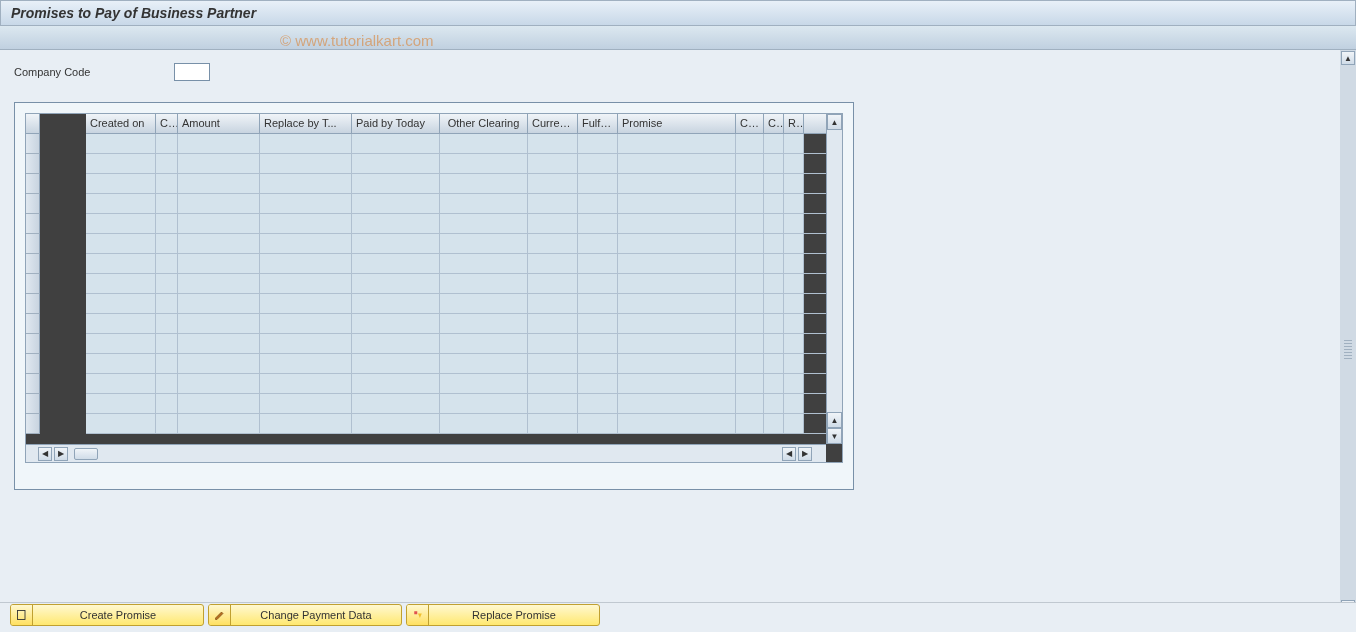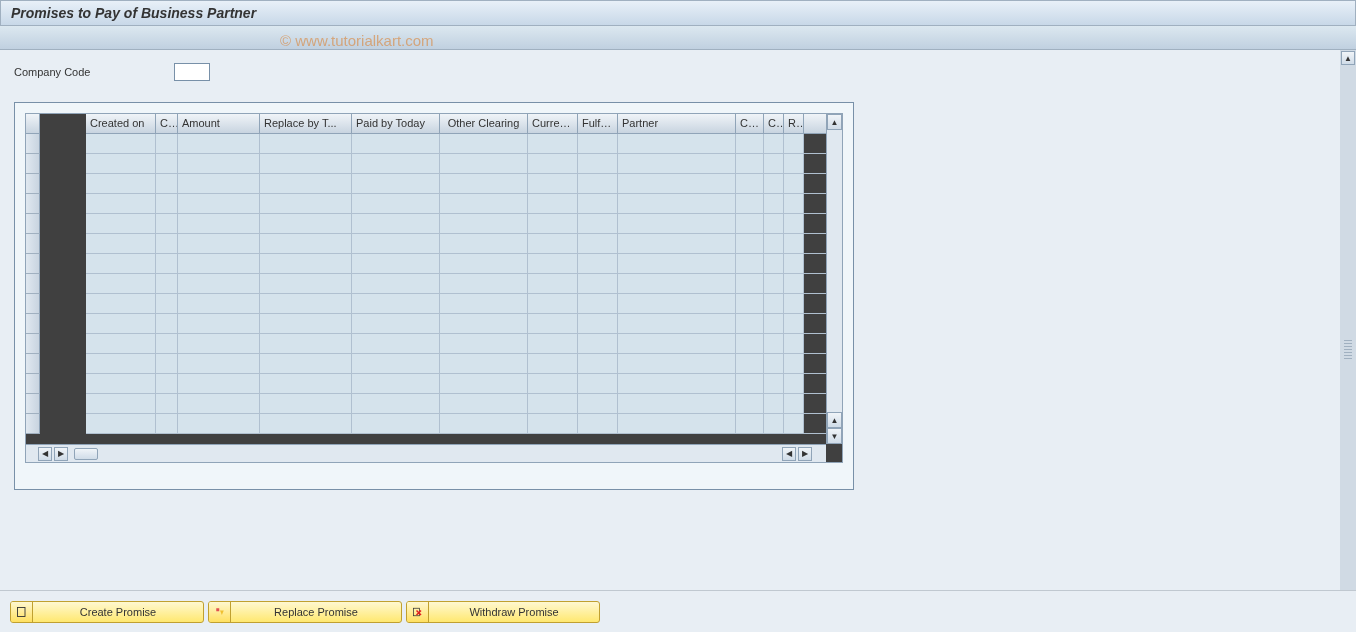"Partner" div.g-col-head { text: Partner -> Promise }
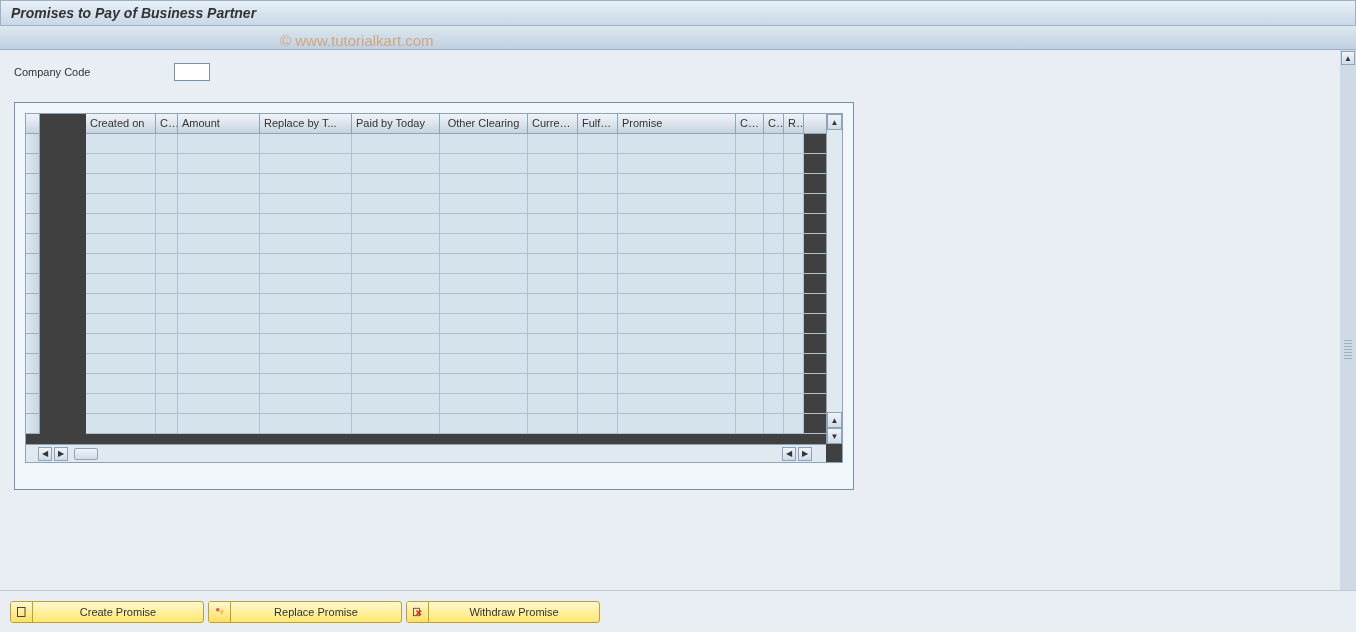"Create Promise" .toolbar-bottom { align-items: center -> flex-start; height: 42px -> 30px }
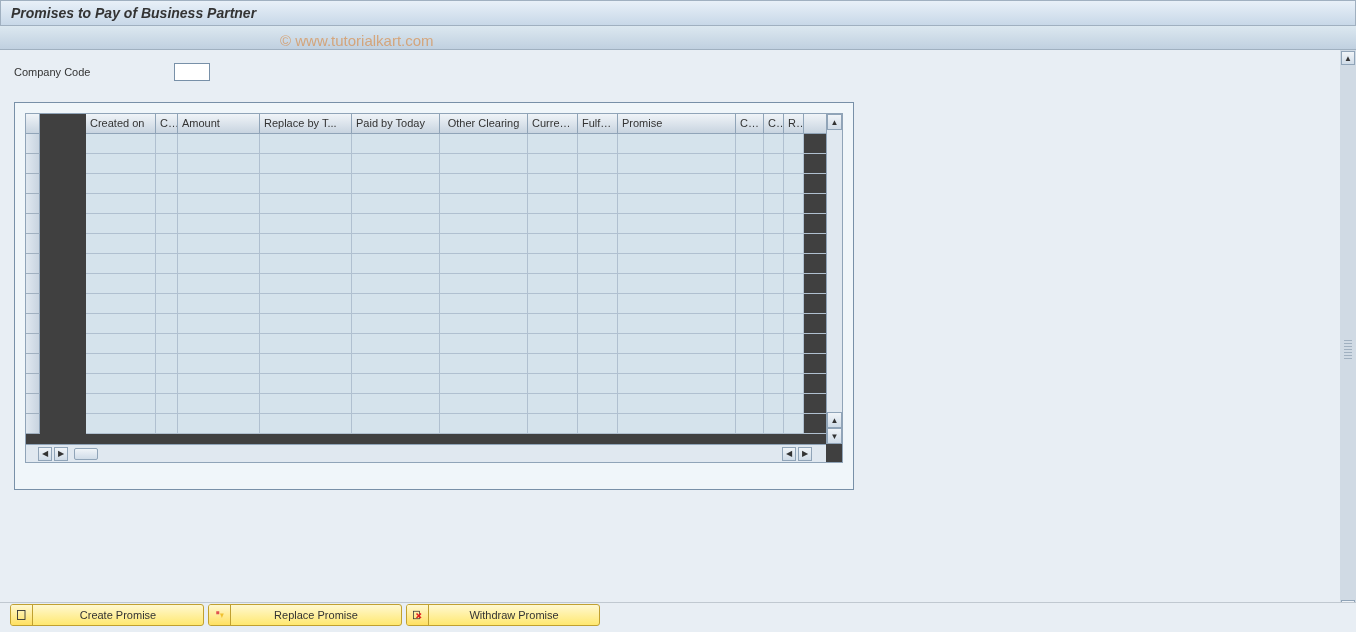"Change Payment Data" div.action-btn { html: none -> <div> <div> <svg> <path></path> </svg> </div> <div>Change Payment Data</div> </div> }
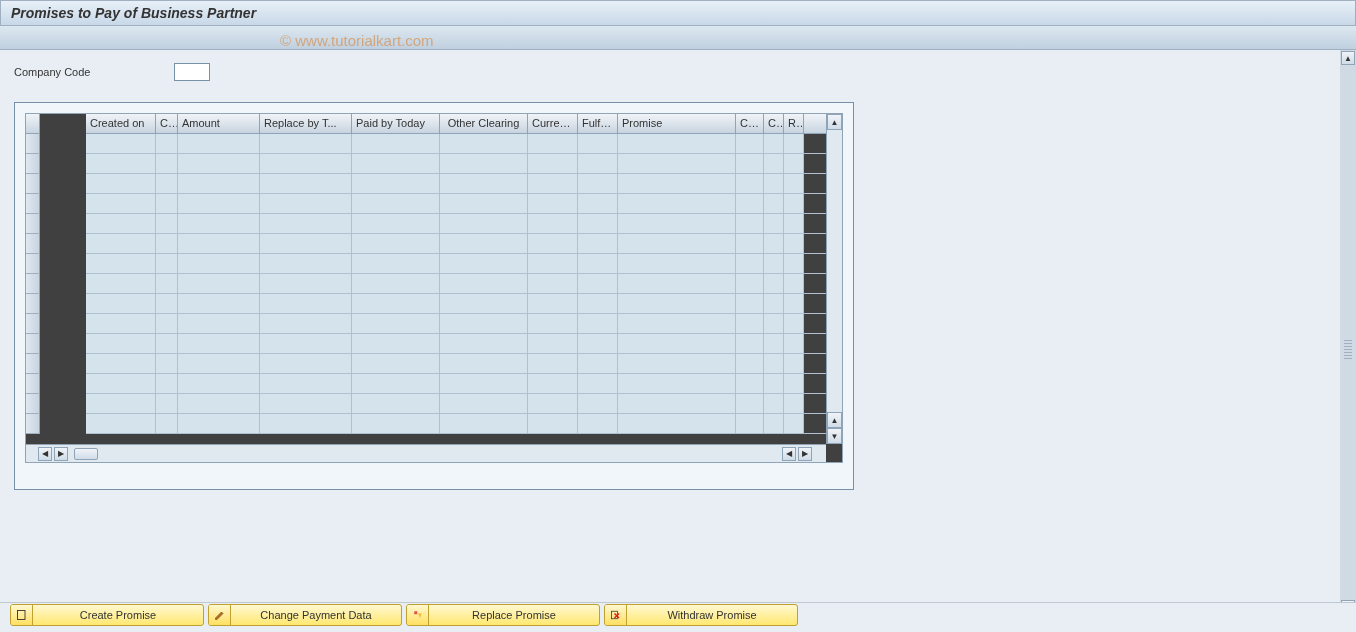"Withdraw Promise" div.action-btn { html: <div> <div> <svg> <rect></rect> <path></path> </svg> </div> <div>Withdraw Promise</div> </div> -> none }
